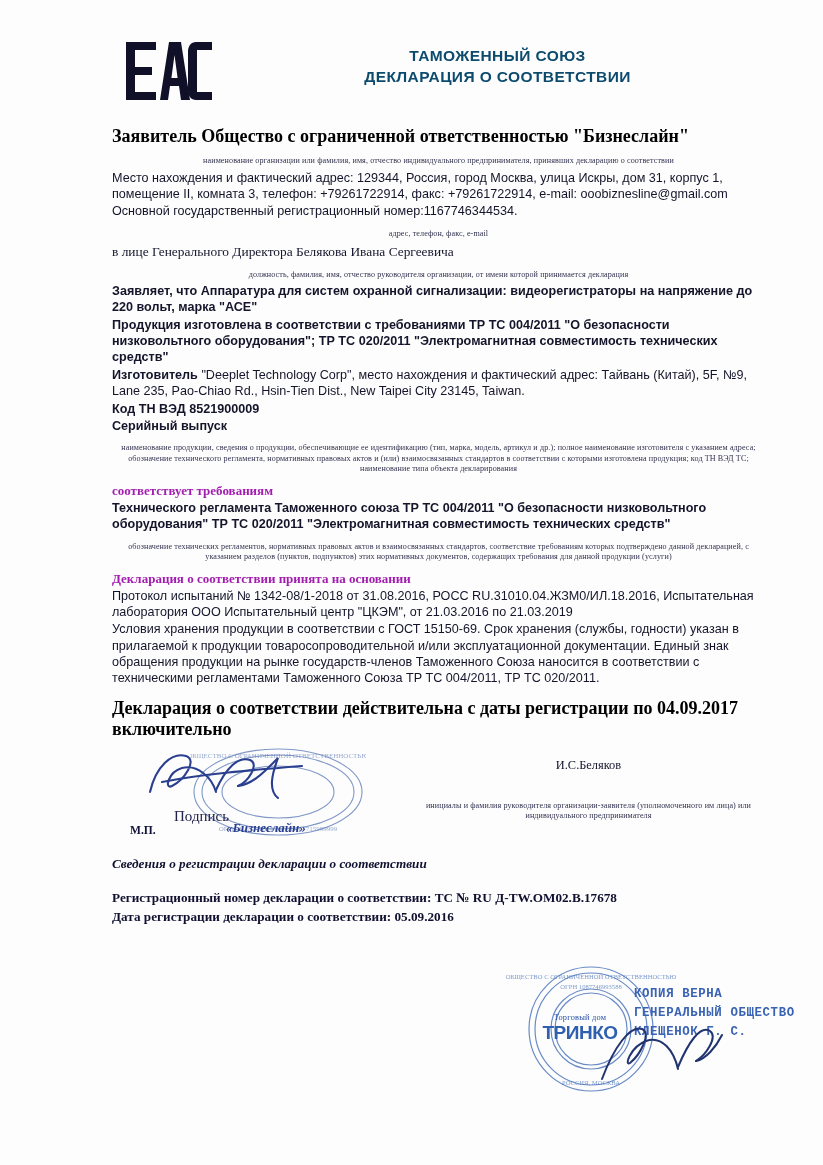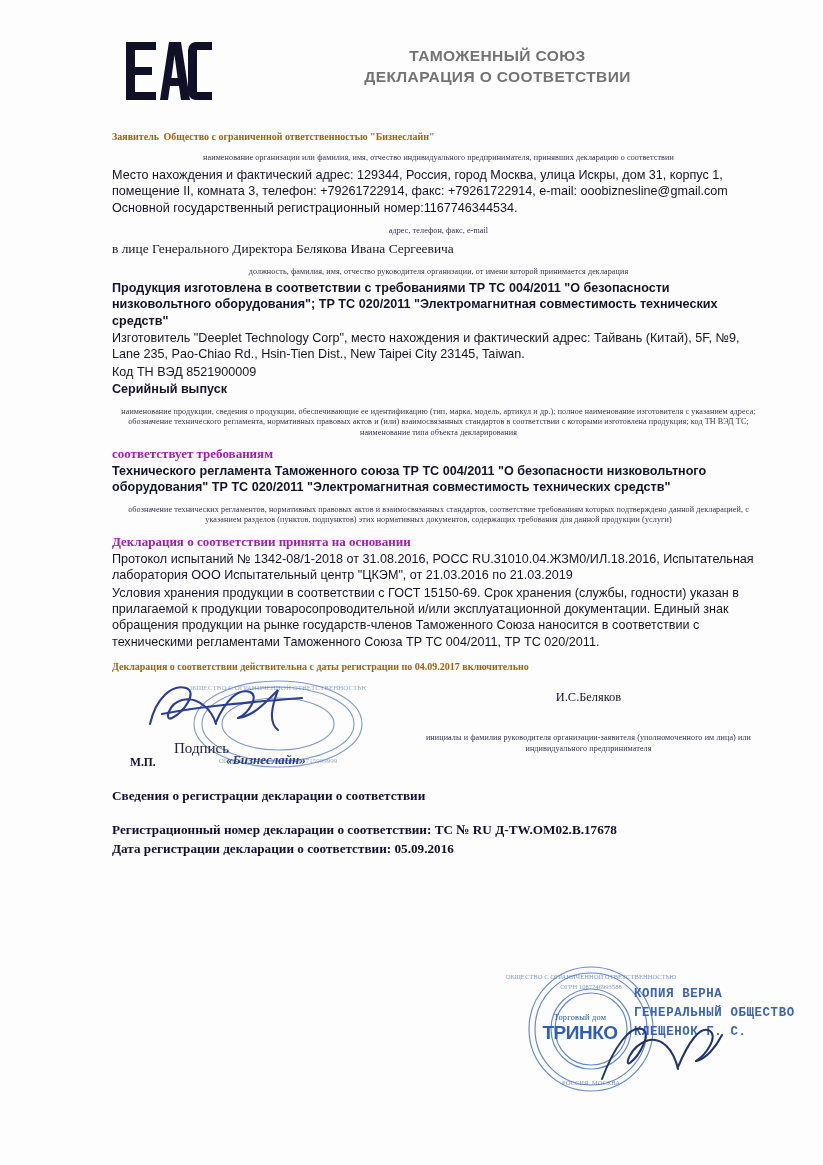"ТАМОЖЕННЫЙ СОЮЗ" .header-title .line { color: #737373 -> #0c4a6e }
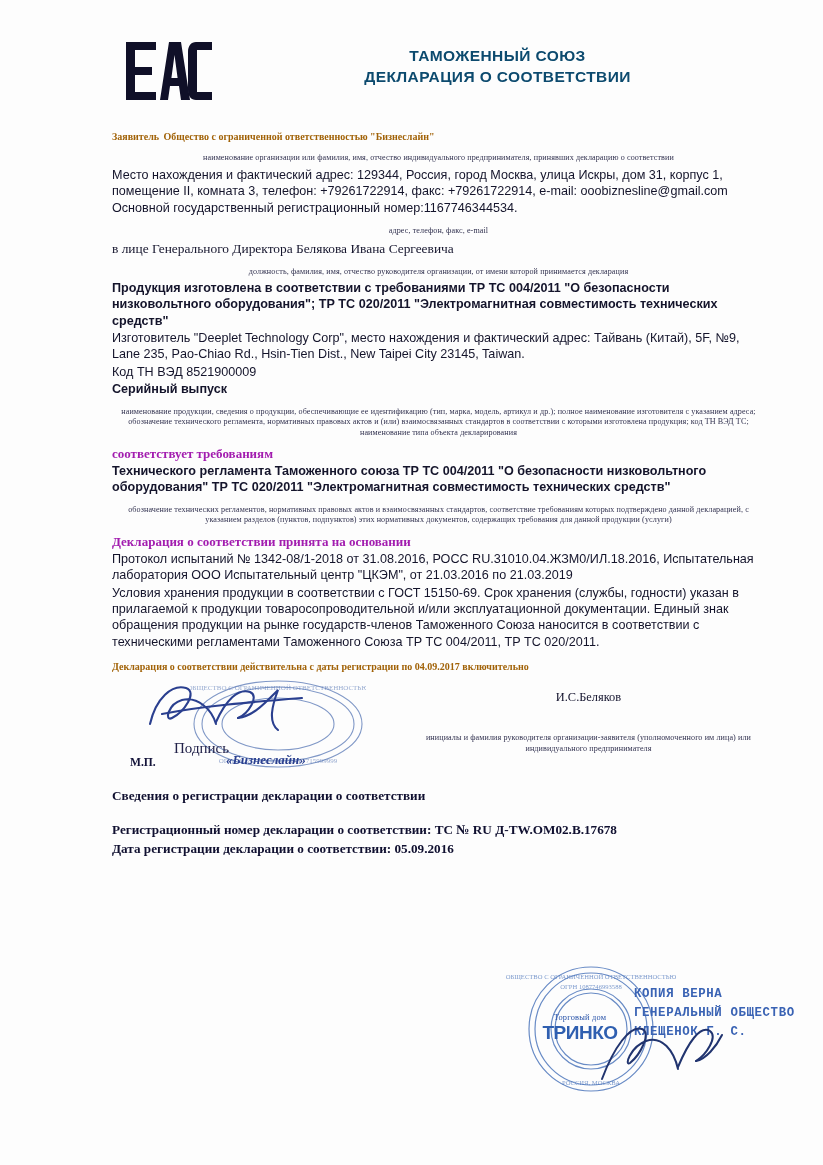"Заявитель" .t-serif-b { color: #a16207 -> #000000; font-size: 10px -> 18px }
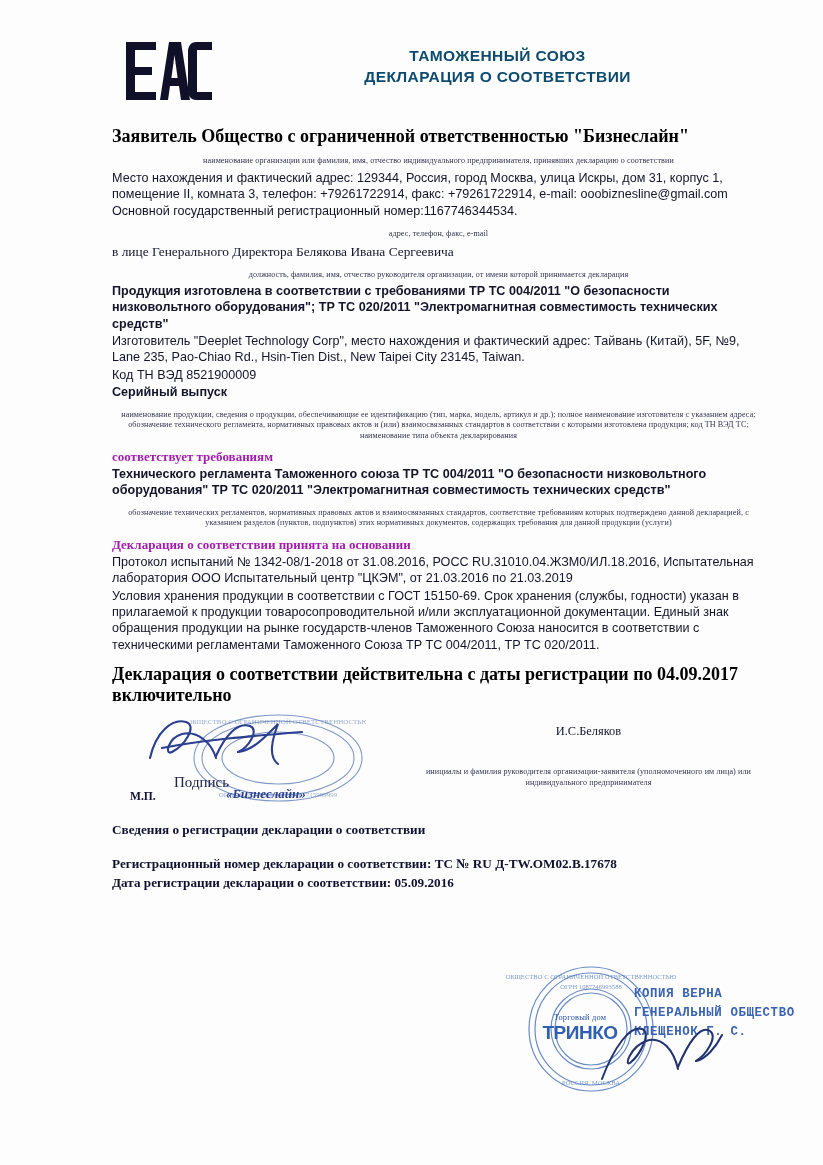"Заявляет, что Аппаратура для систем" div.para { html: none -> <div> <span>Заявляет, что</span> <span>Аппаратура для систем охранной сигнализации: видеорегистраторы на напряжение до 220 вольт, марка "АСЕ"</span> </div> }
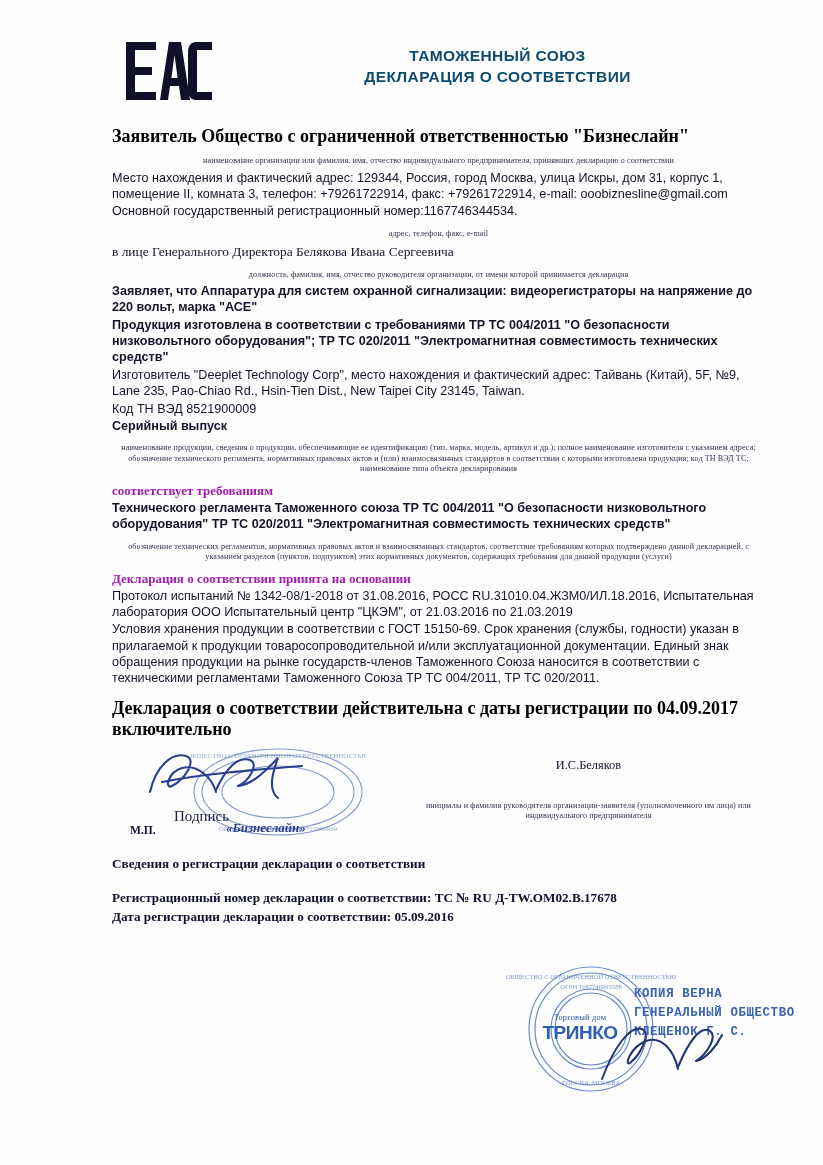"Изготовитель" .b { font-weight: normal -> bold }
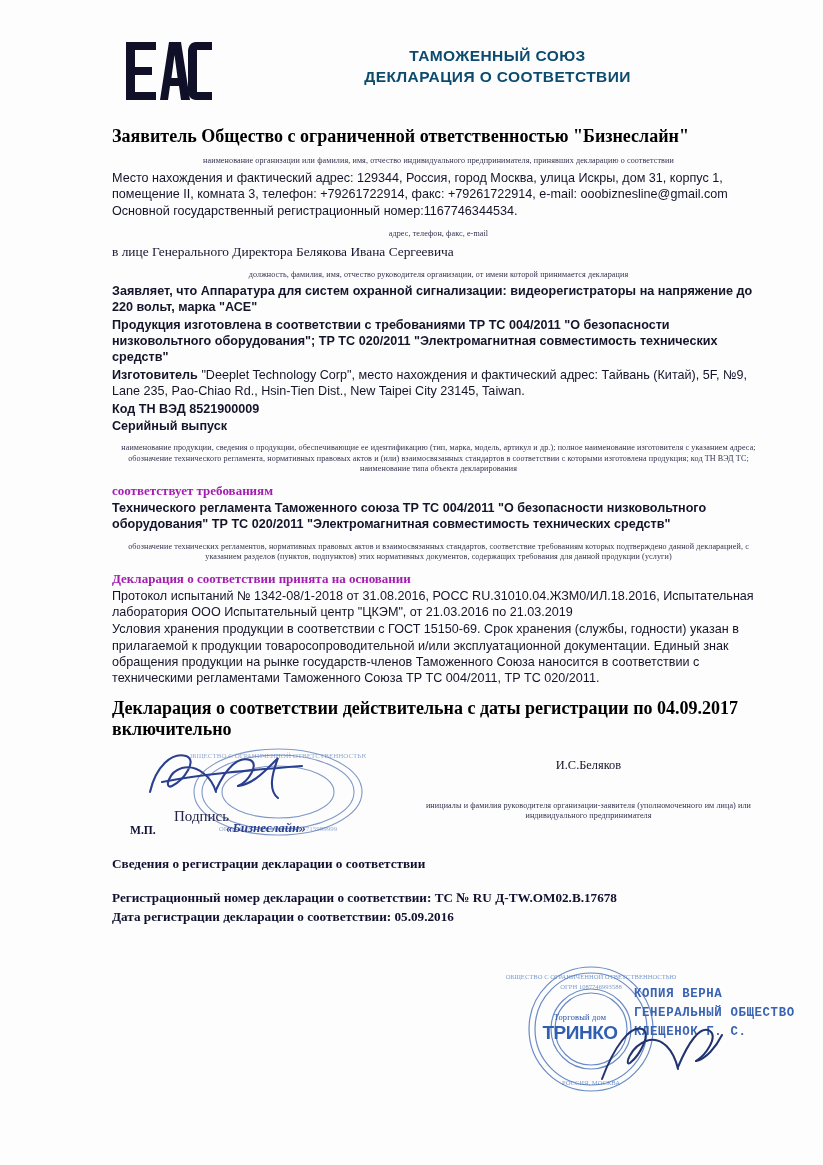"Сведения о регистрации декларации о" .reg-title { font-style: none -> italic }
